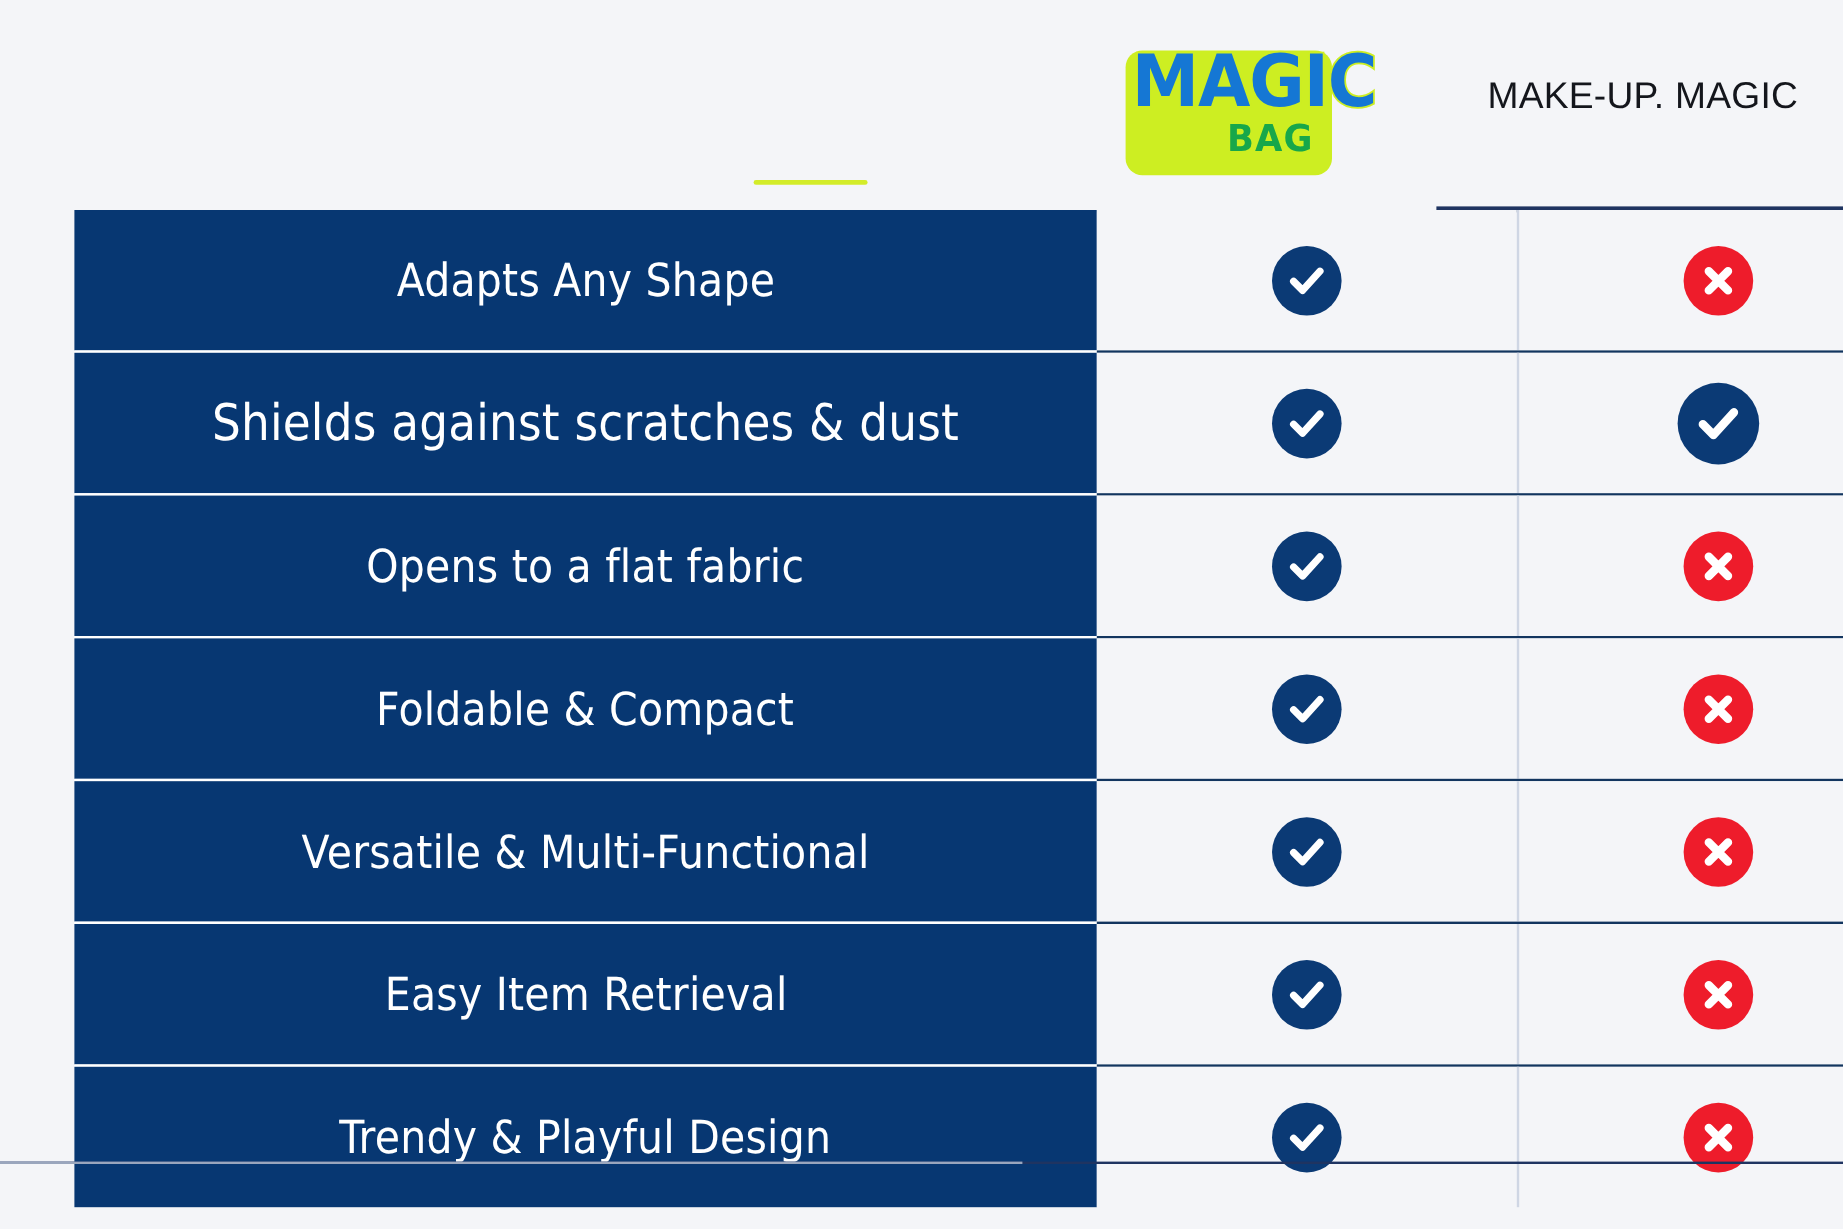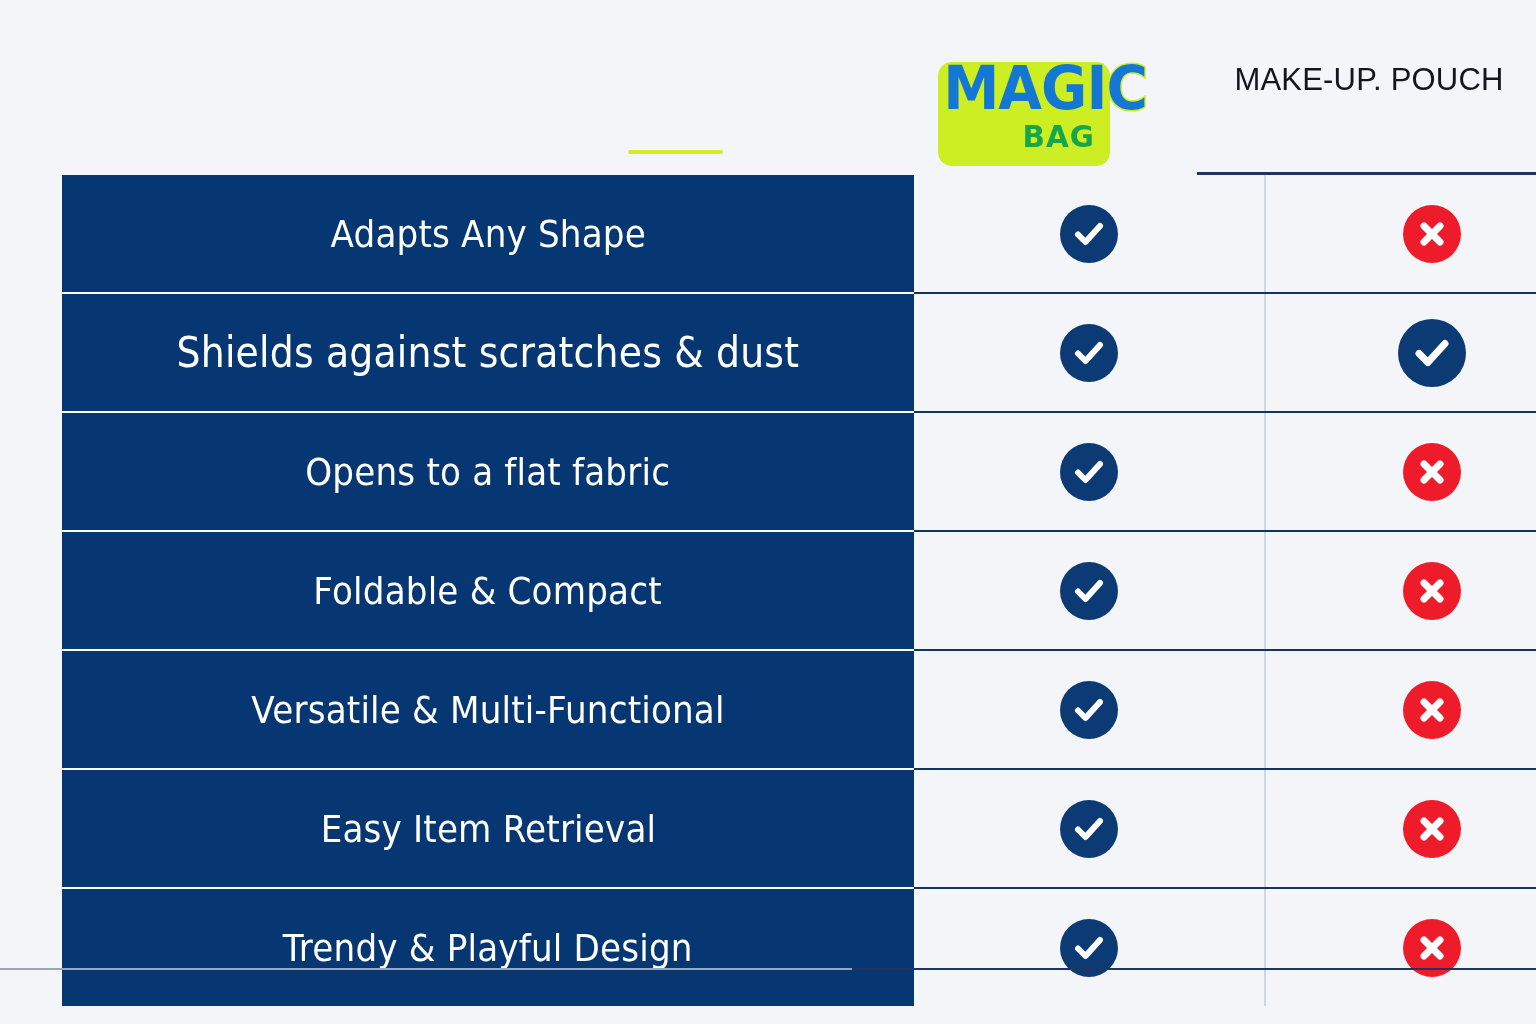"MAGIC" .brand-logo { top: 56px -> 36px }
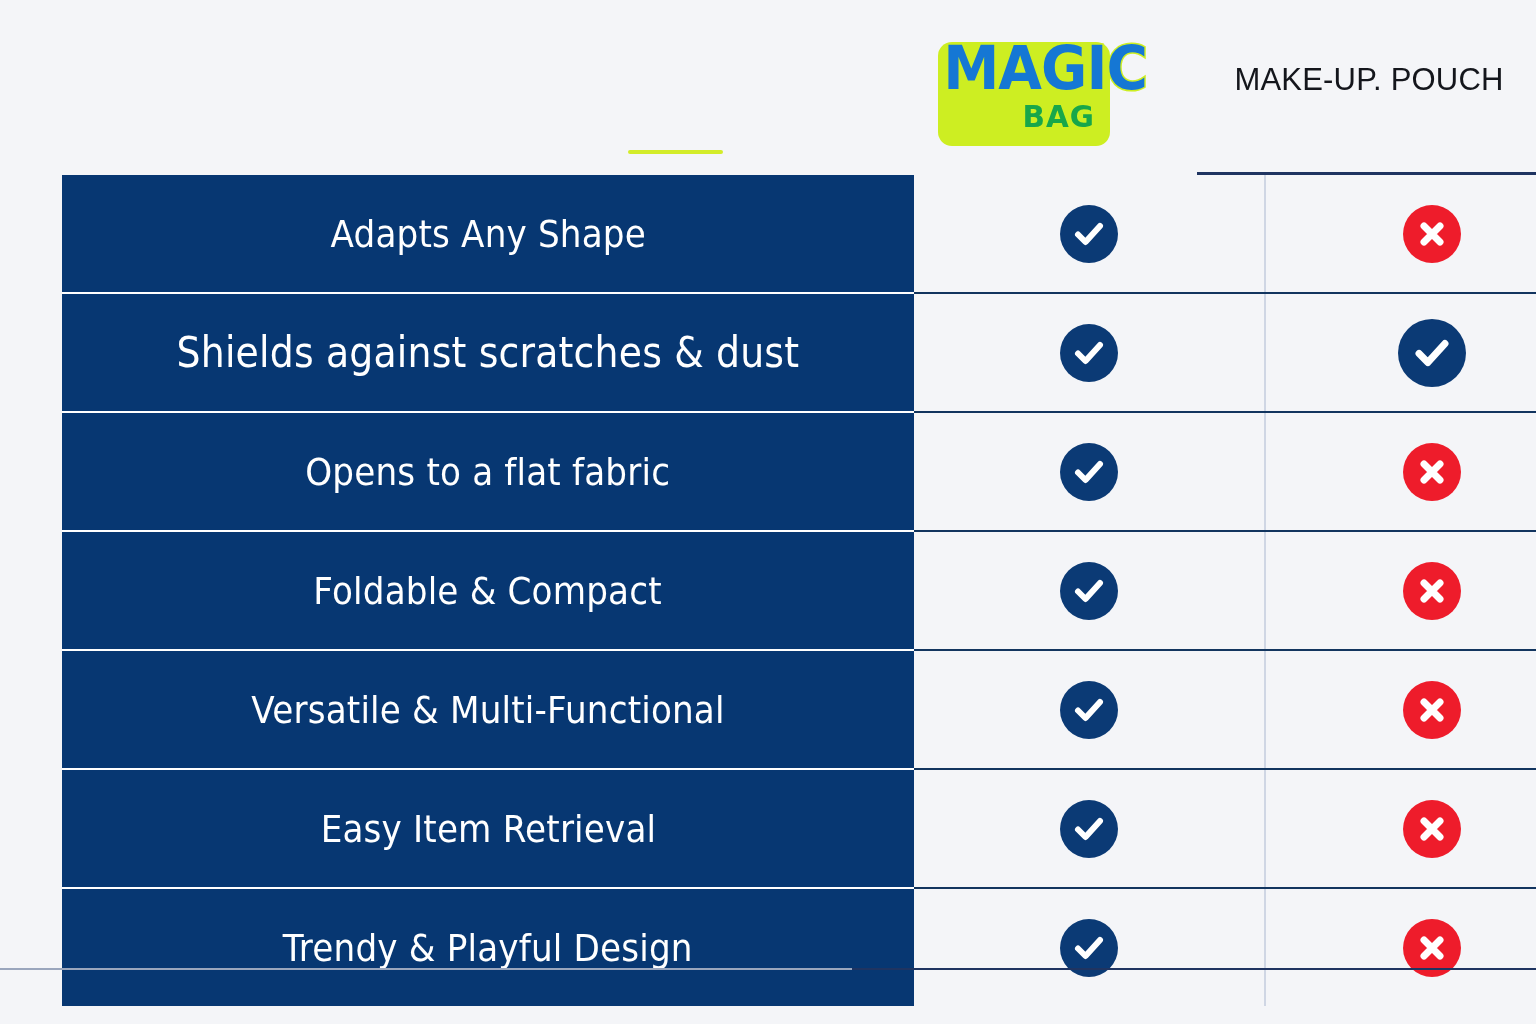"MAKE-UP. POUCH" span.line { text: POUCH -> MAGIC }
